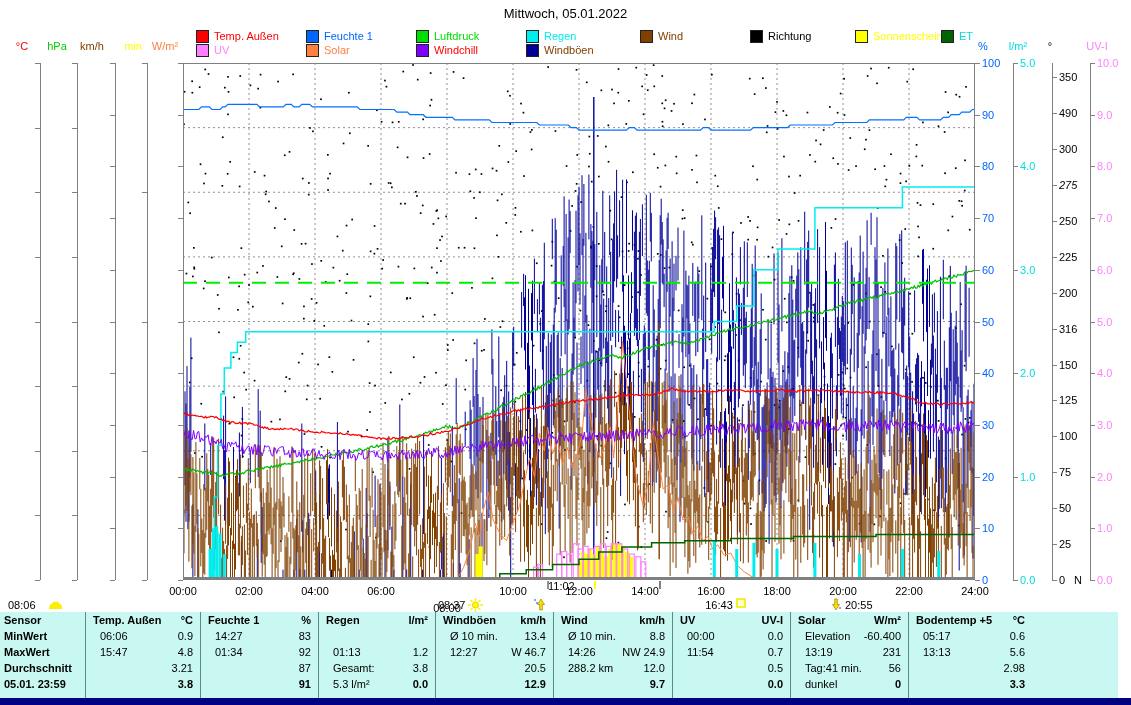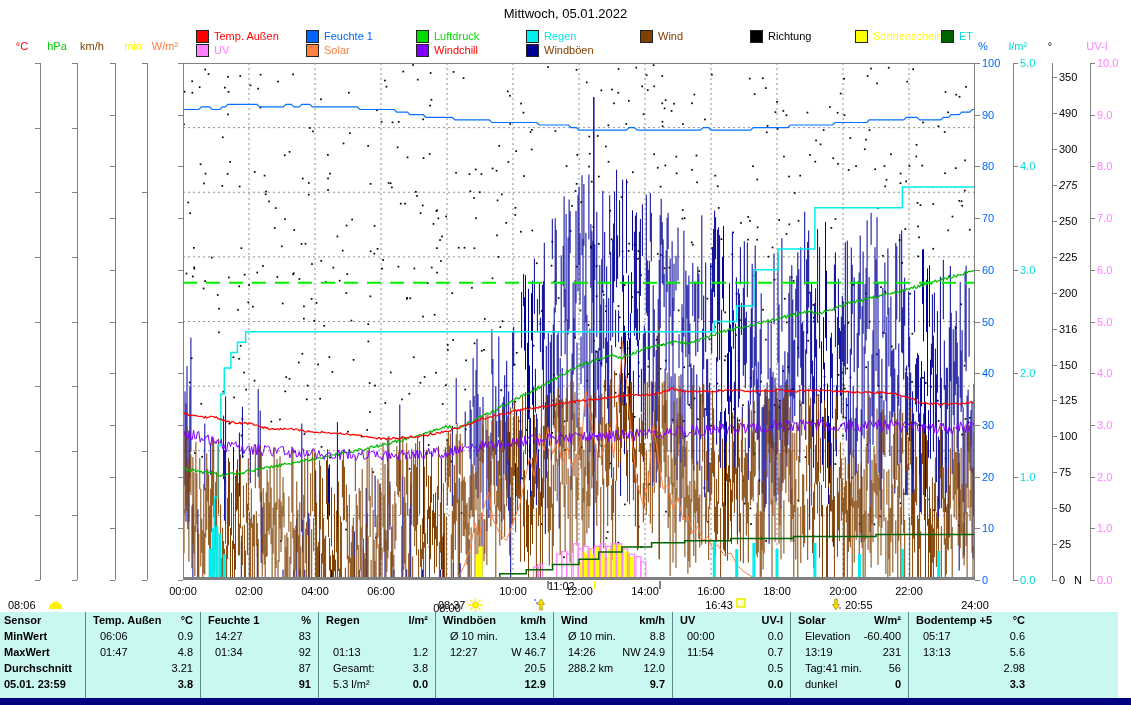"24:00" div.xlab { top: 599px -> 585px }
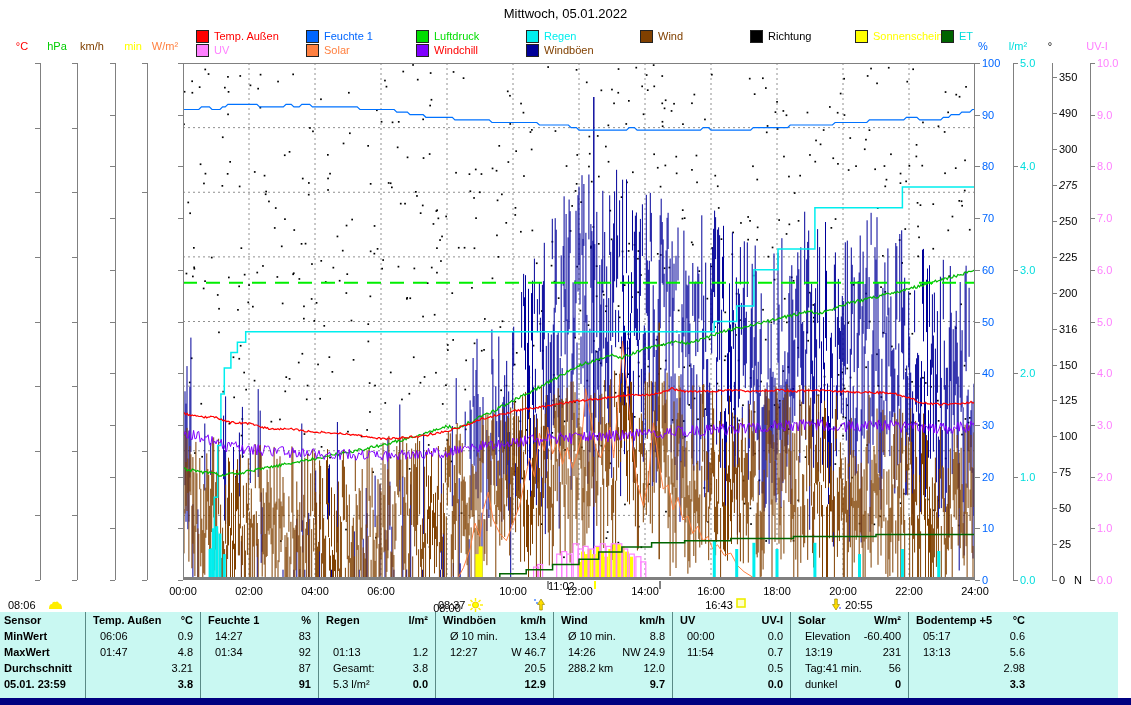"01:47" span.lt { text: 01:47 -> 15:47 }
